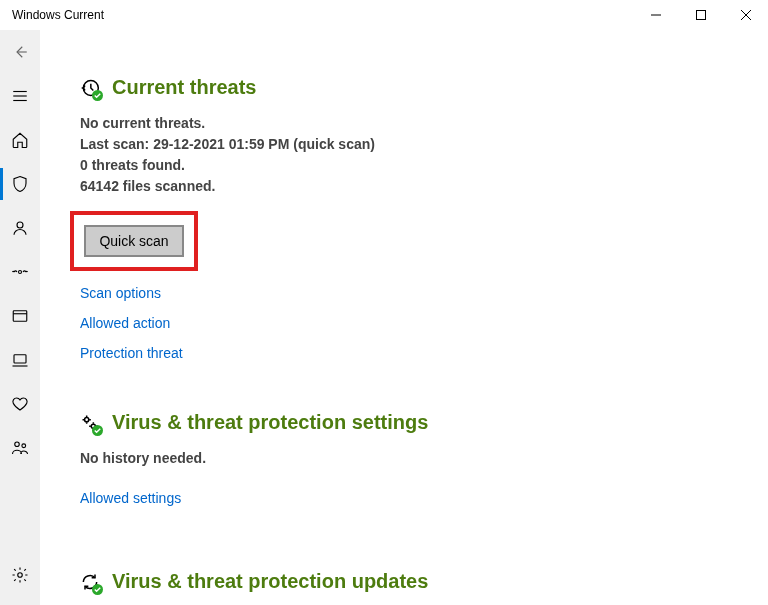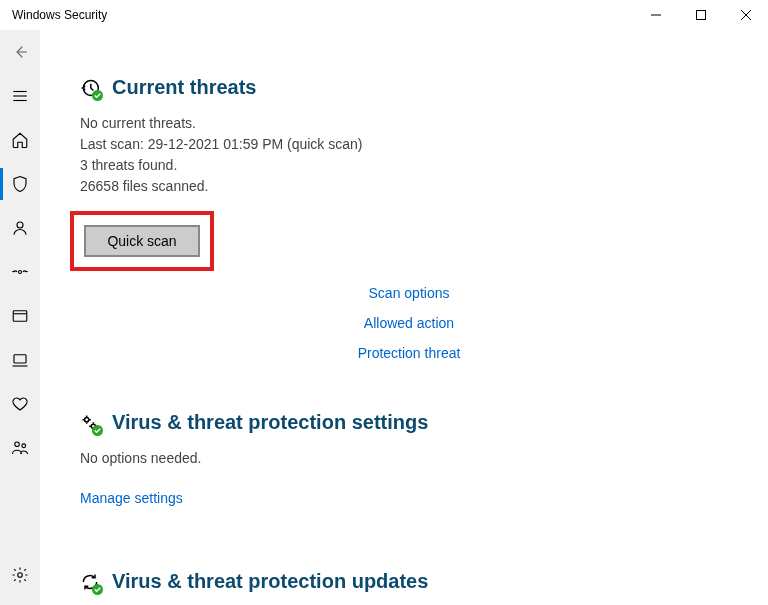"Windows Security" div.titlebar-title { text: Security -> Current }
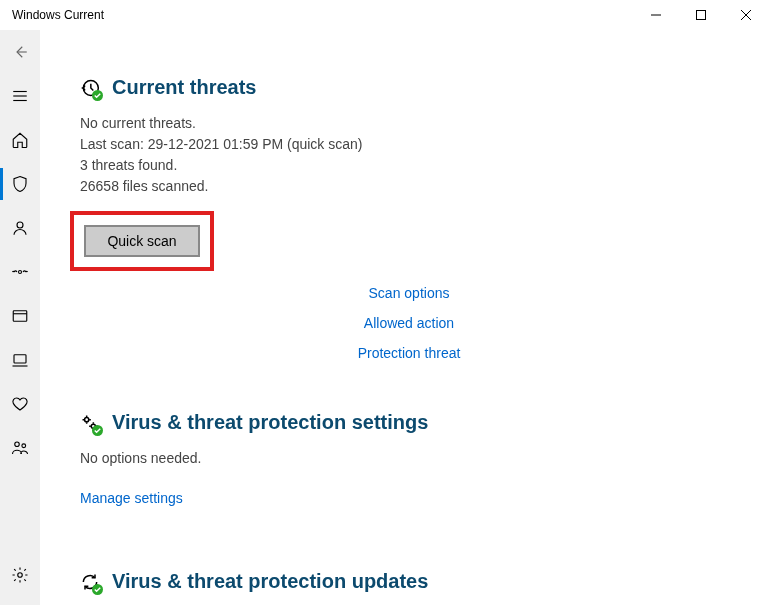"Current threats" .sec-title { color: #0c4a6e -> #4d7c0f }
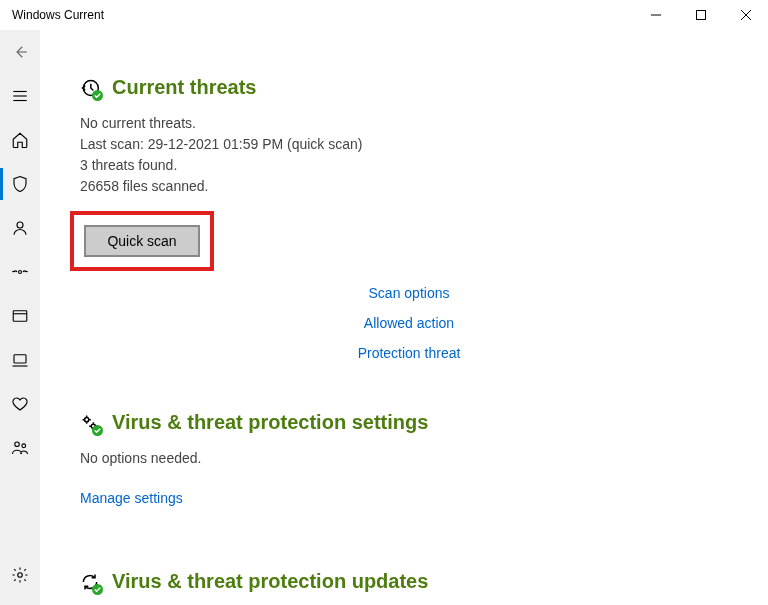"No current threats." .info-line { font-weight: none -> bold }
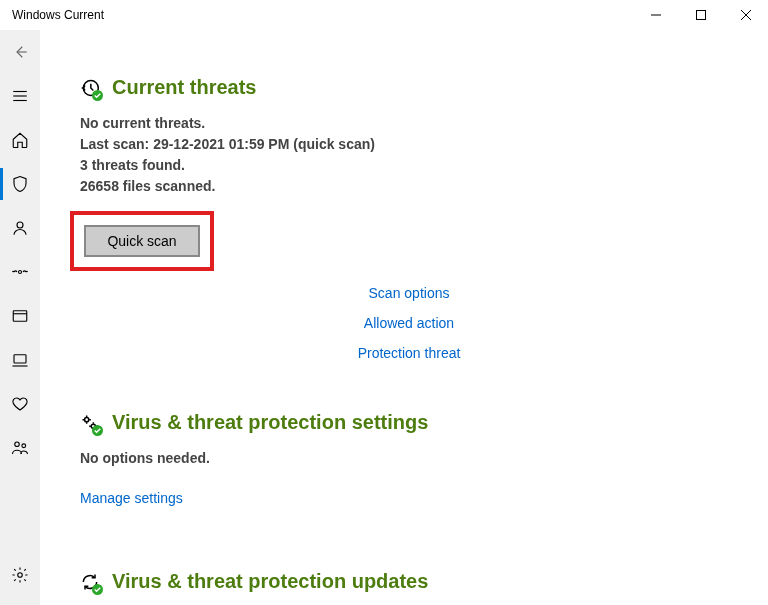"3 threats found." div.info-line { text: 3 -> 0 }
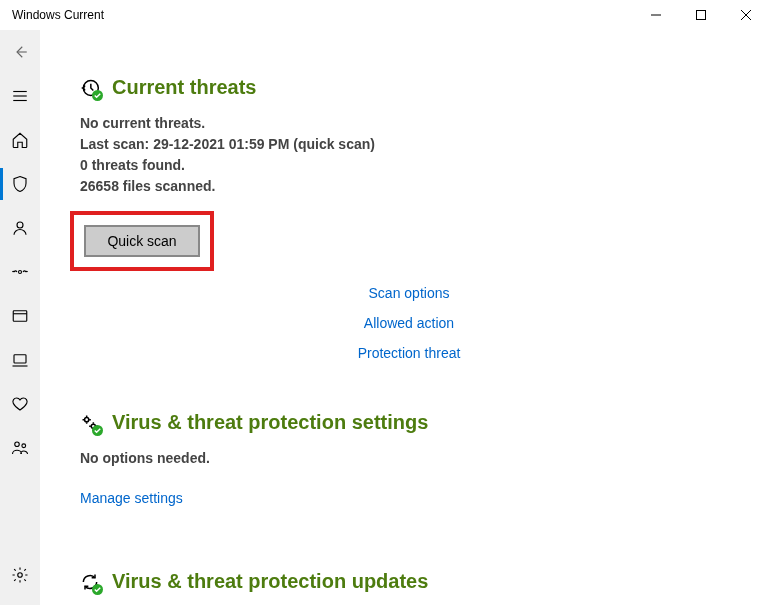"26658 files scanned." div.info-line { text: 26658 -> 64142 }
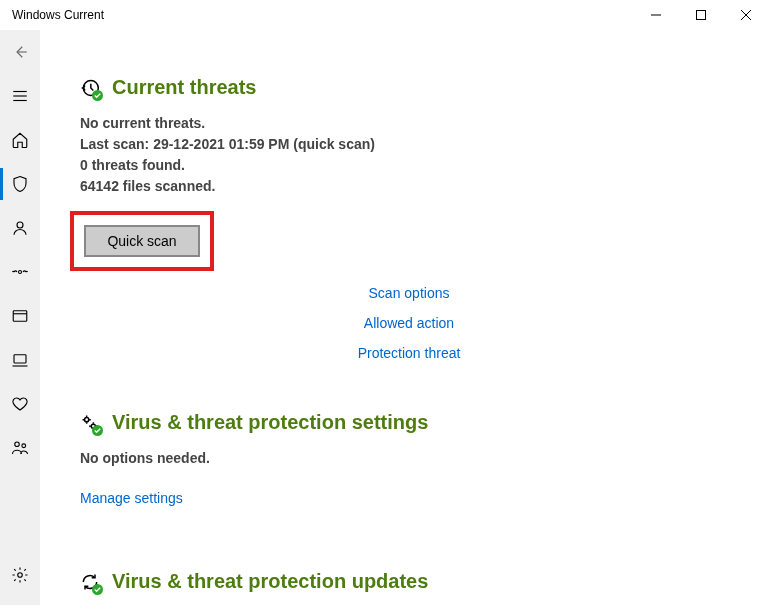"Quick scan" .quick-btn { width: 116px -> 100px }
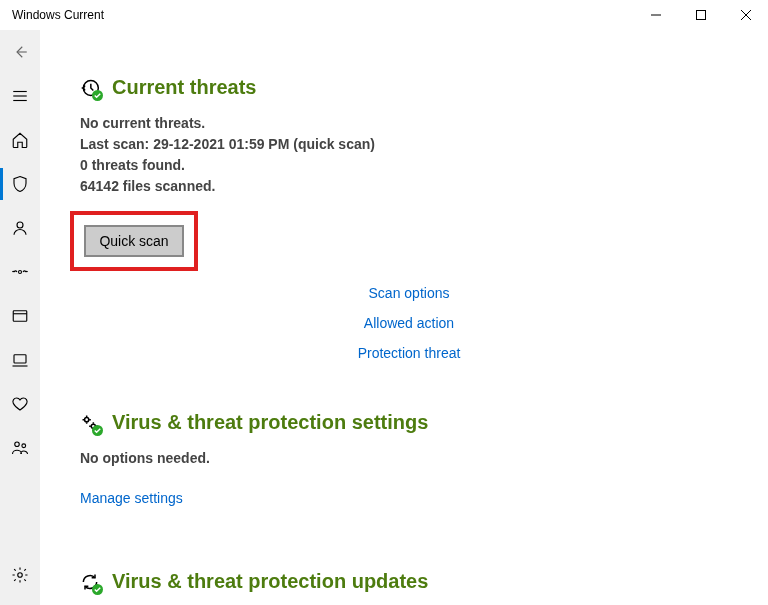"Scan options" .link { text-align: center -> none }
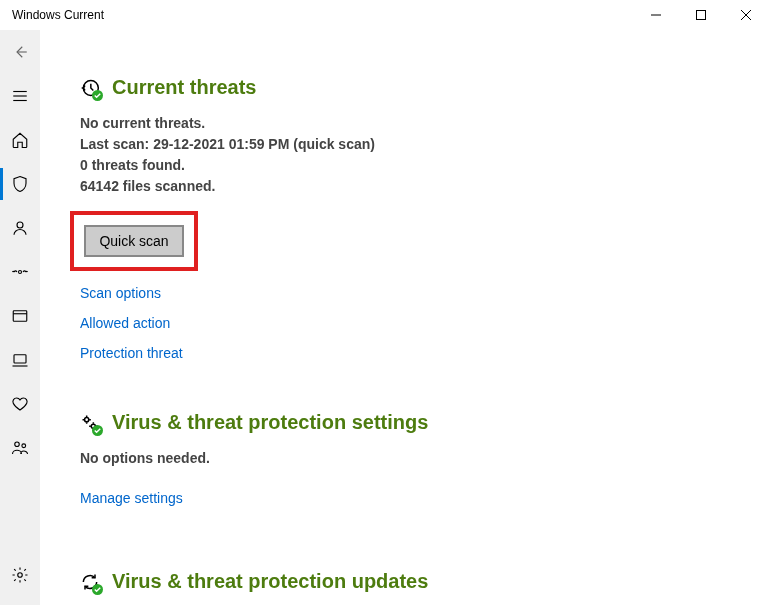"No options needed." div.info-line { text: options -> history }
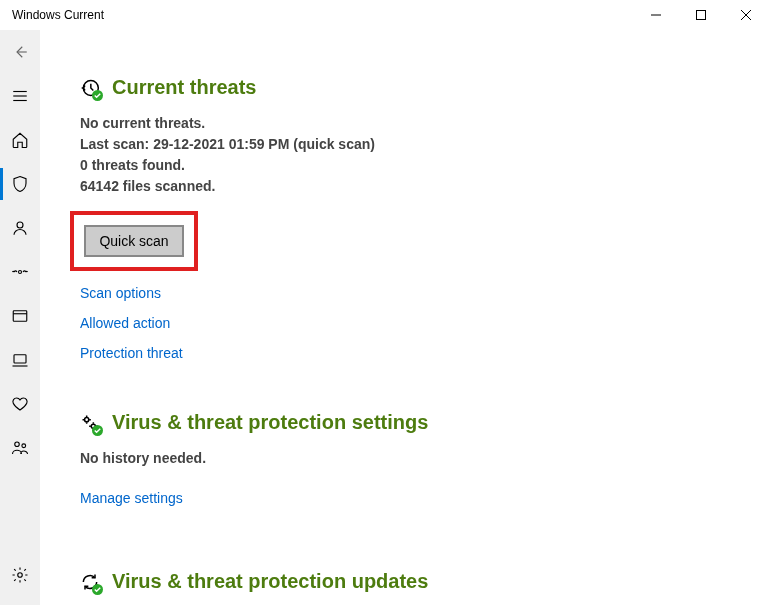"Manage settings" span.link { text: Manage -> Allowed }
